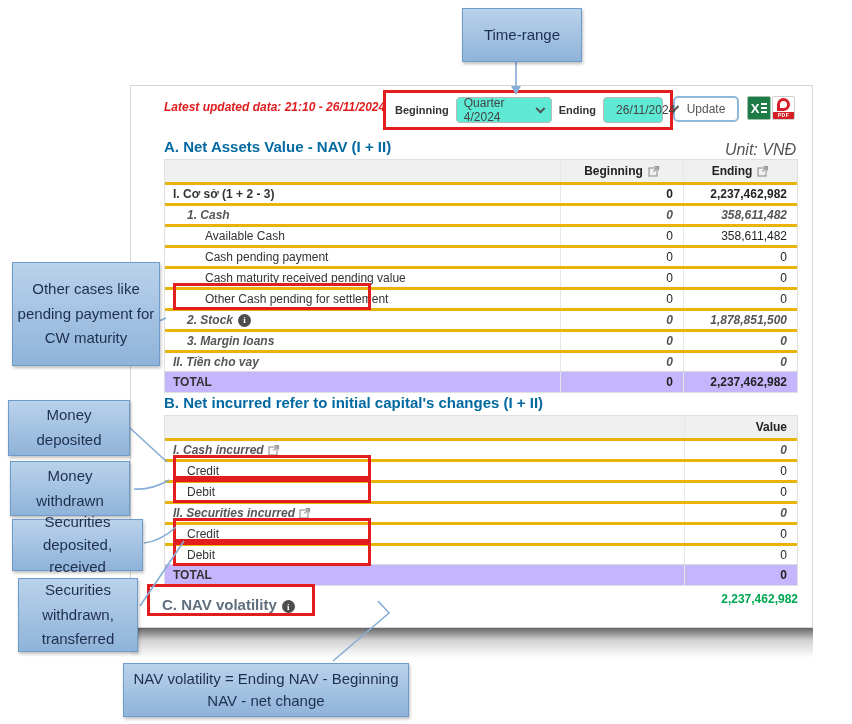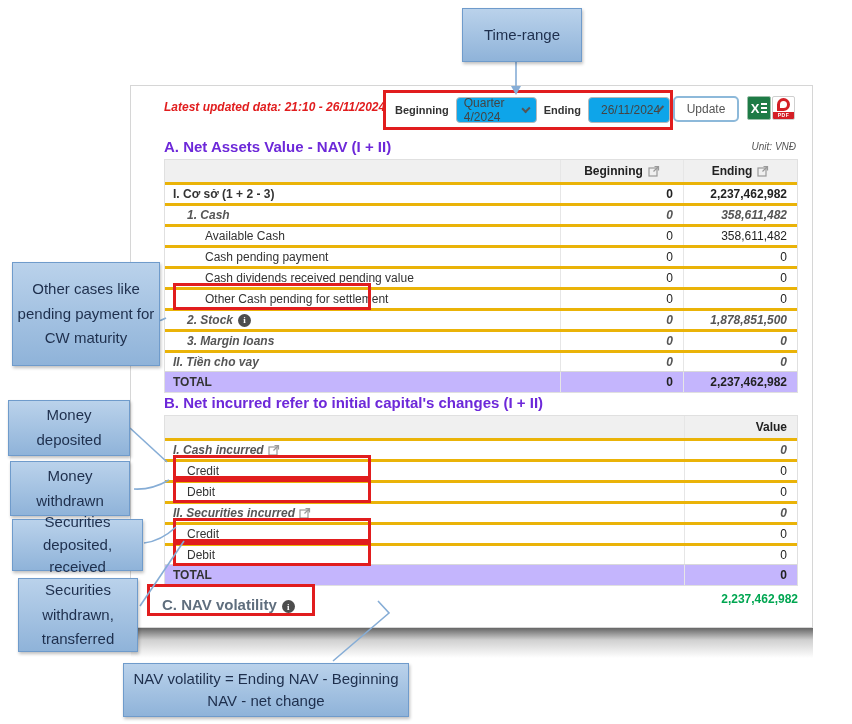"Quarter 4/2024" .select { background: #0ea5e9 -> #5eead4 }
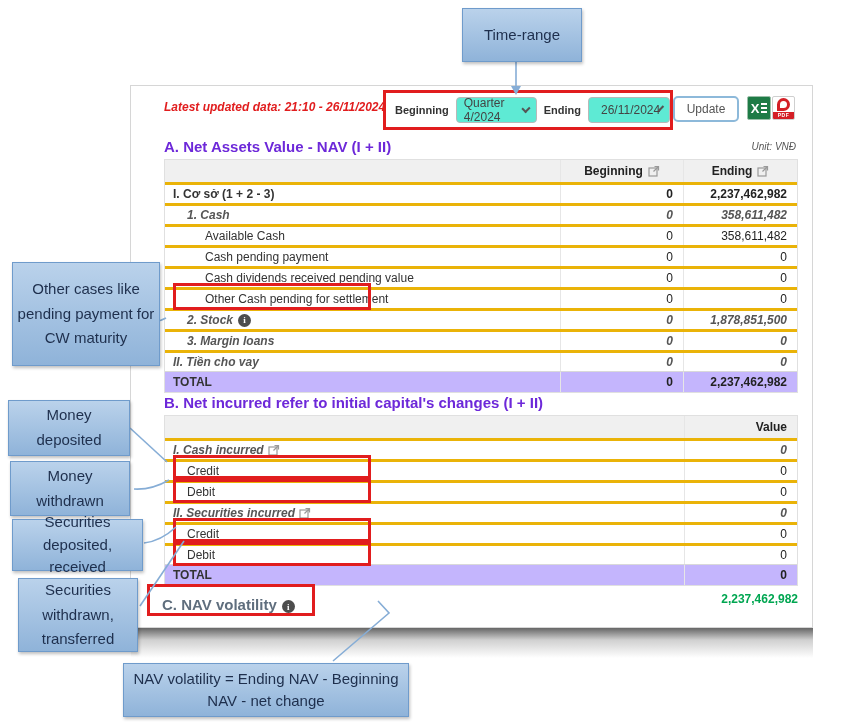"26/11/2024" .sel2 { width: 82px -> 60px }
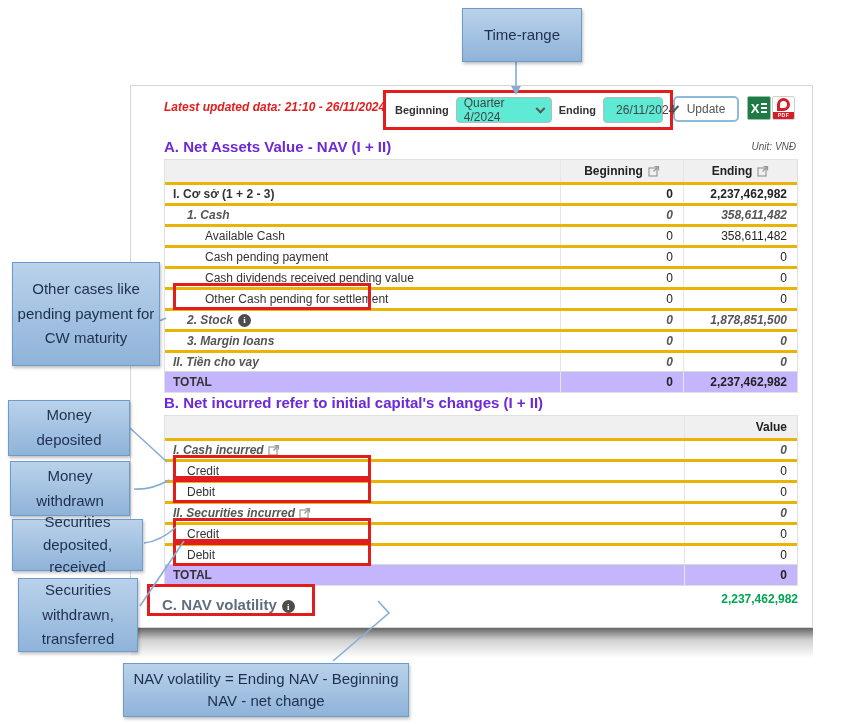"A. Net Assets Value -" .sec-title { color: #6d28d9 -> #0369a1 }
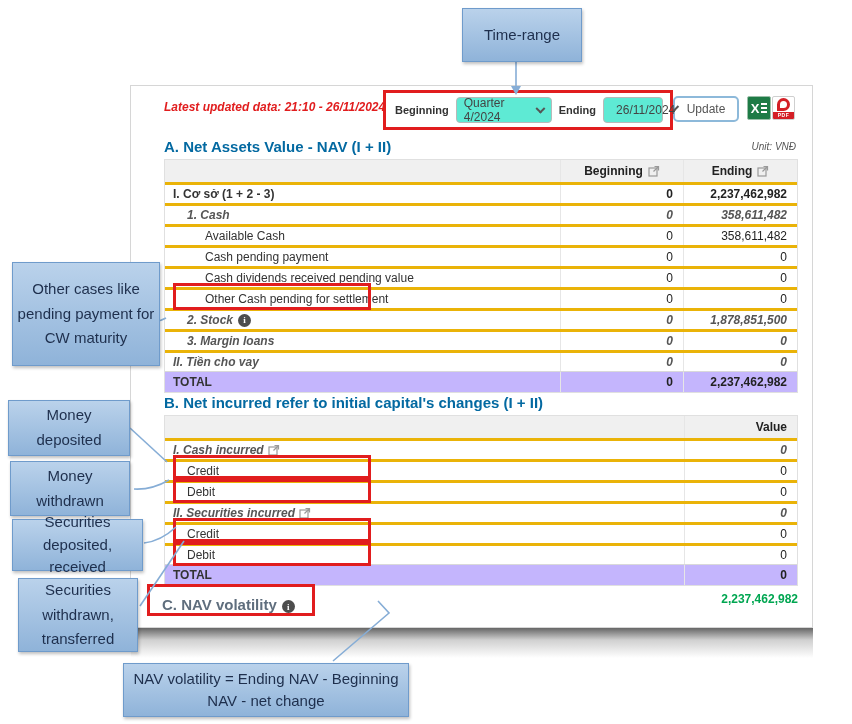"Unit: VNĐ" .unit { font-size: 10px -> 16px }
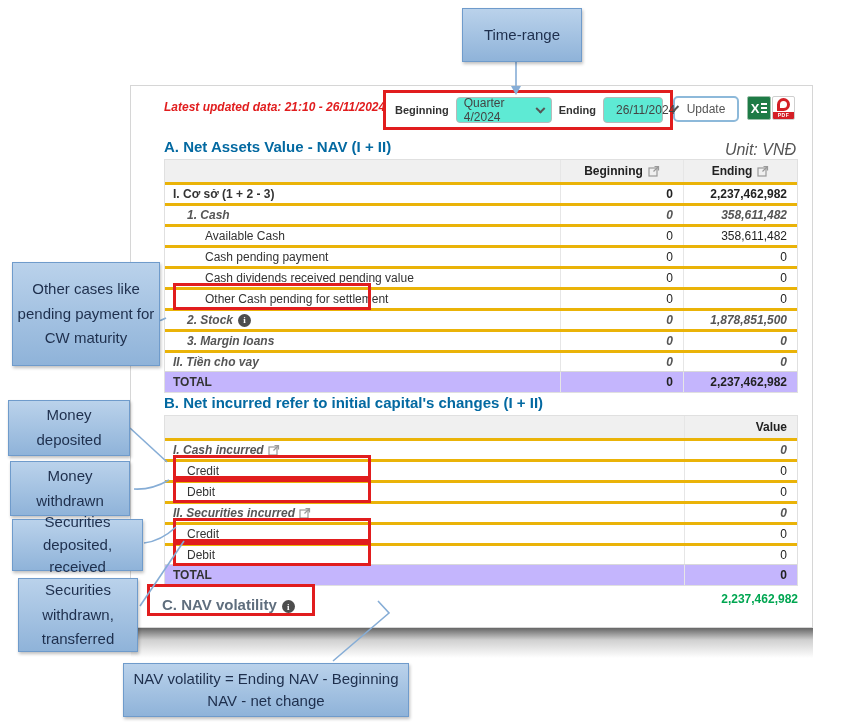"Cash dividends received pending value" div.td { text: dividends -> maturity }
